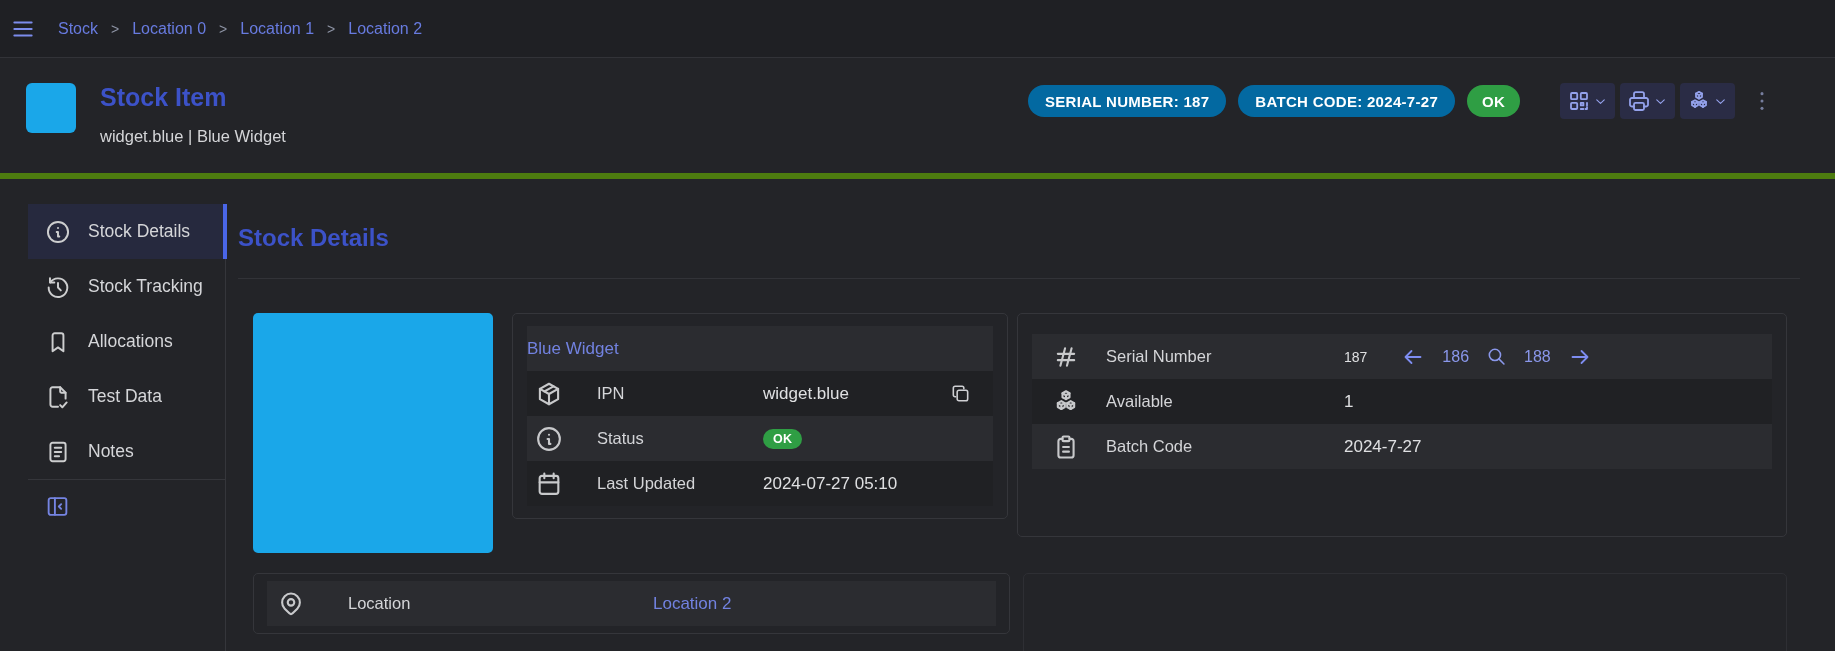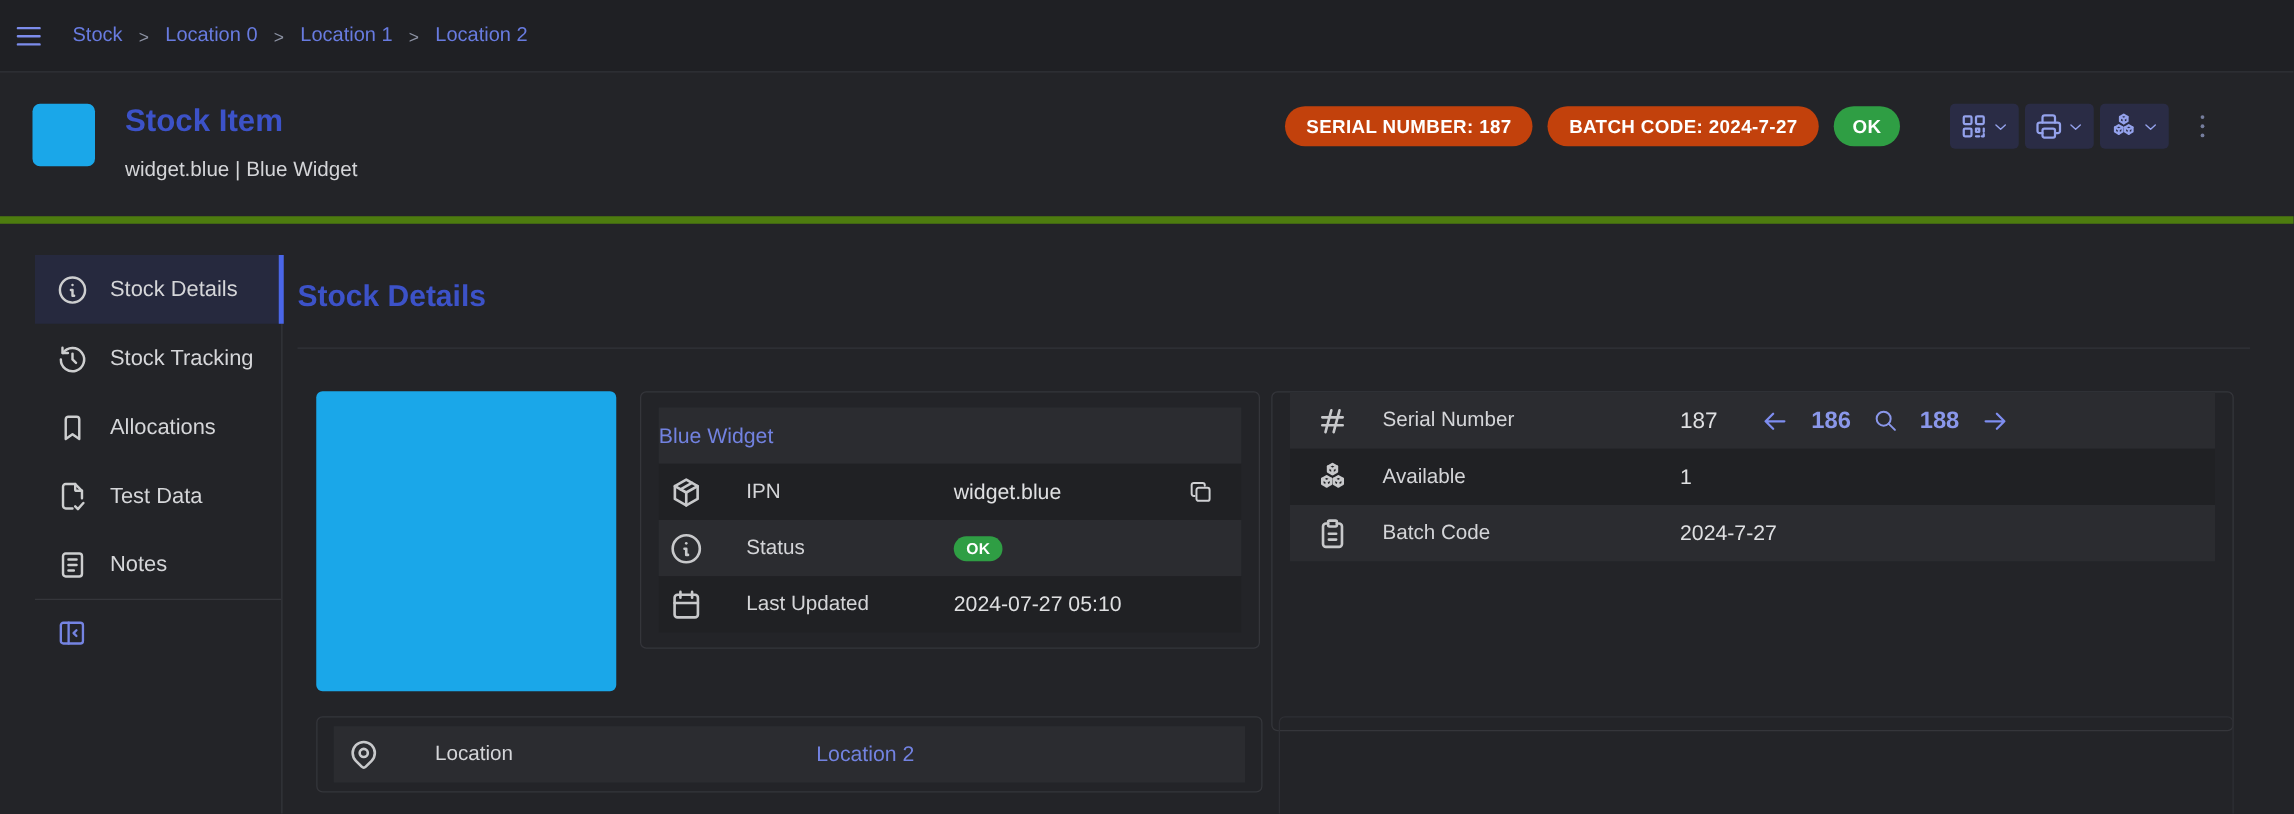"SERIAL NUMBER: 187" .pill.blue { background: #c2410c -> #0369a1 }
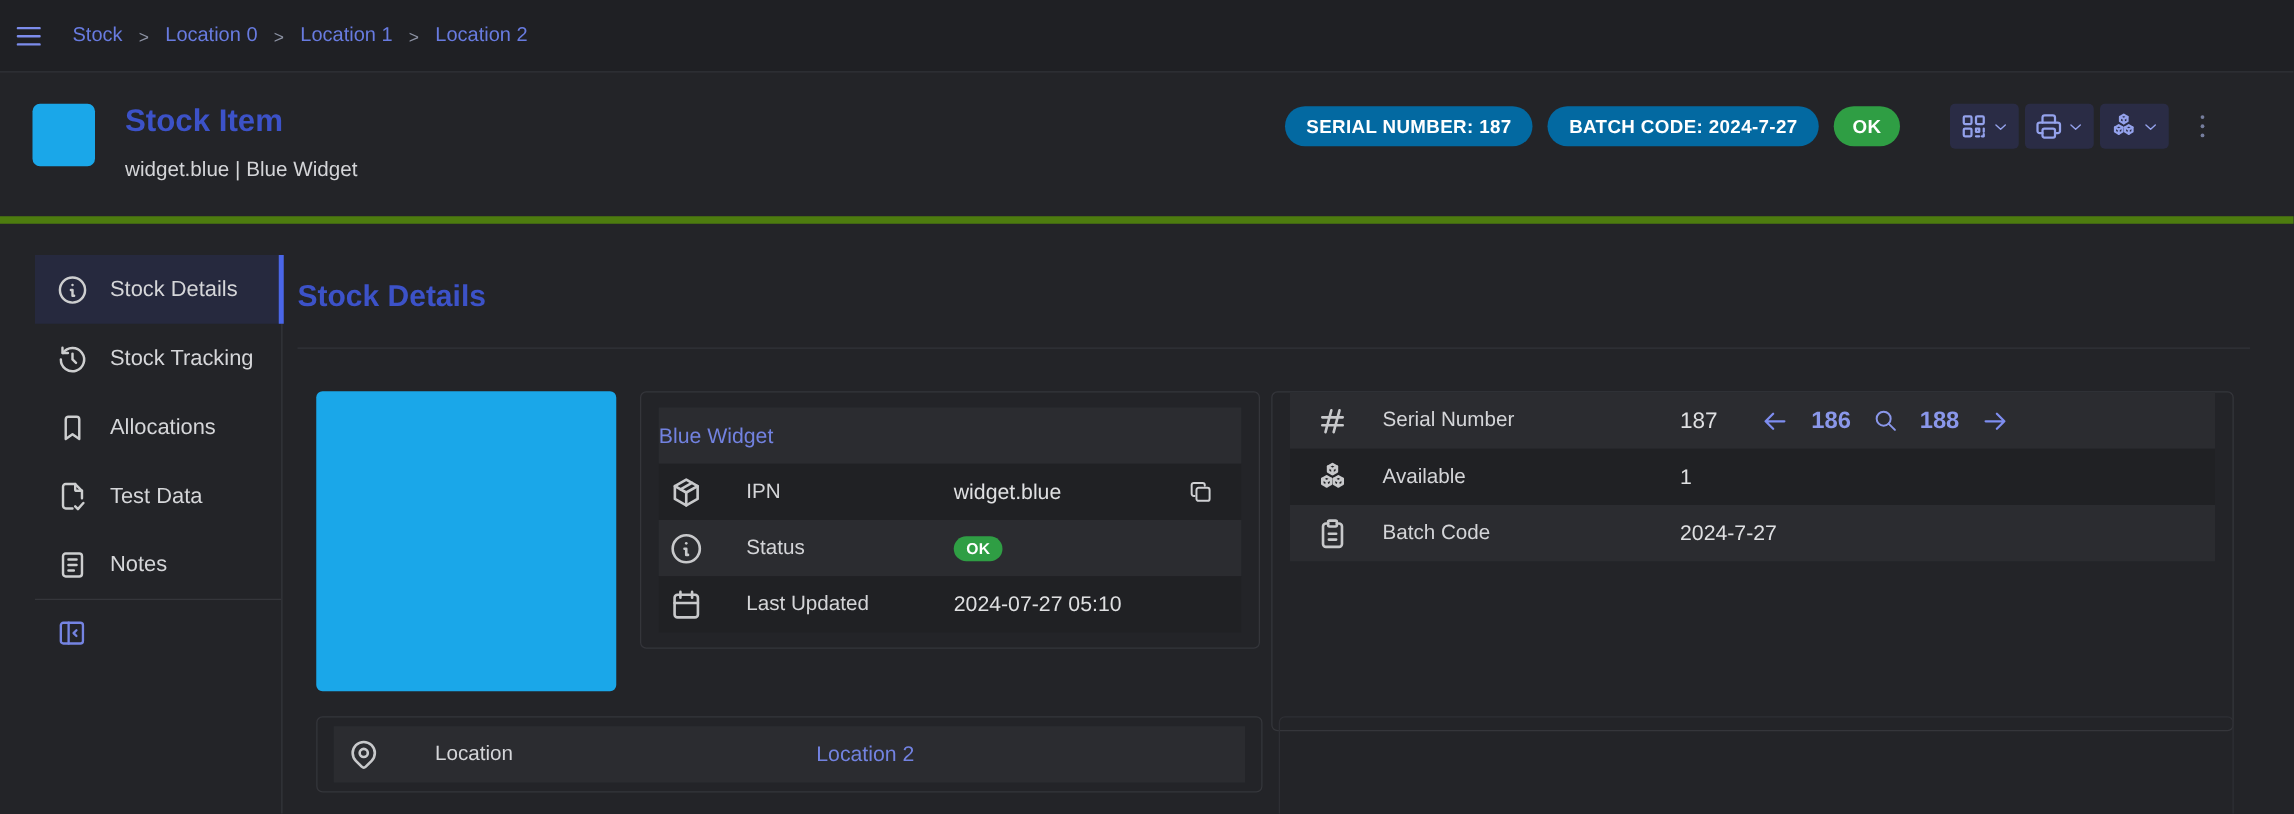"Serial Number" .stock-card { height: 272px -> 224px; padding: 0 14px -> 20px 14px }
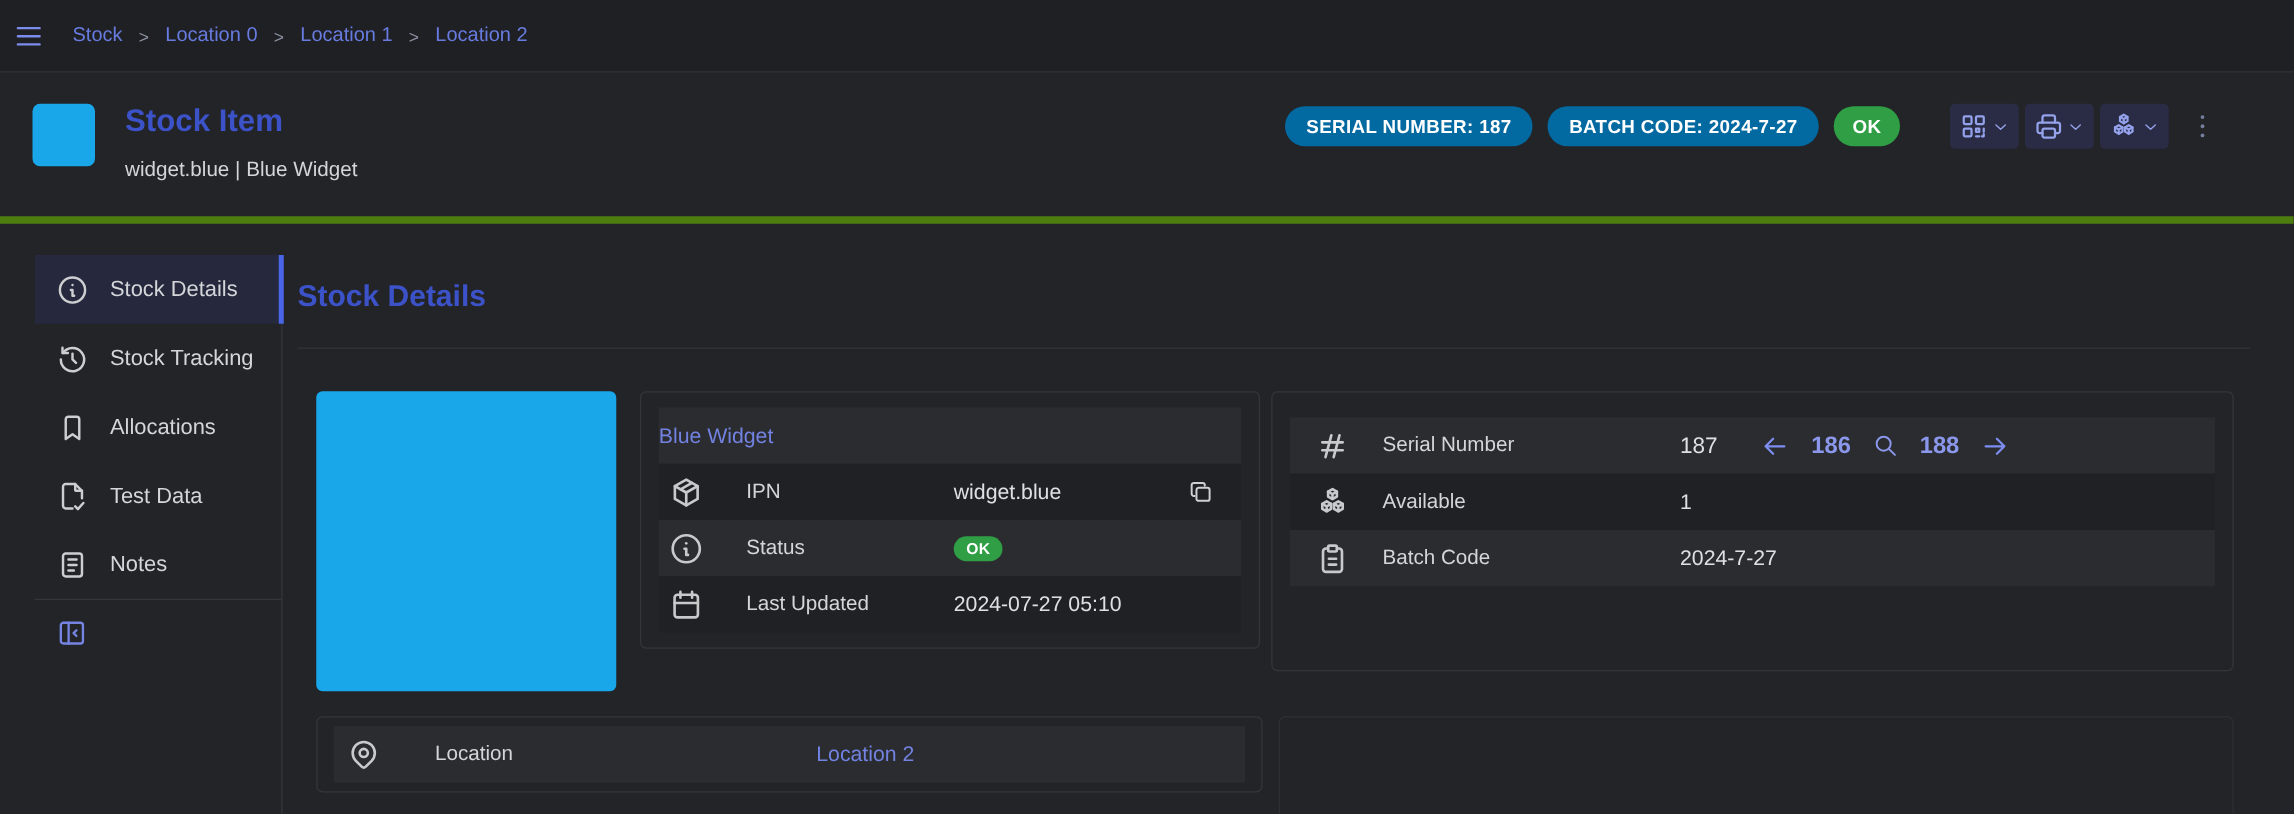"187" .serial-value { font-size: 18px -> 14px }
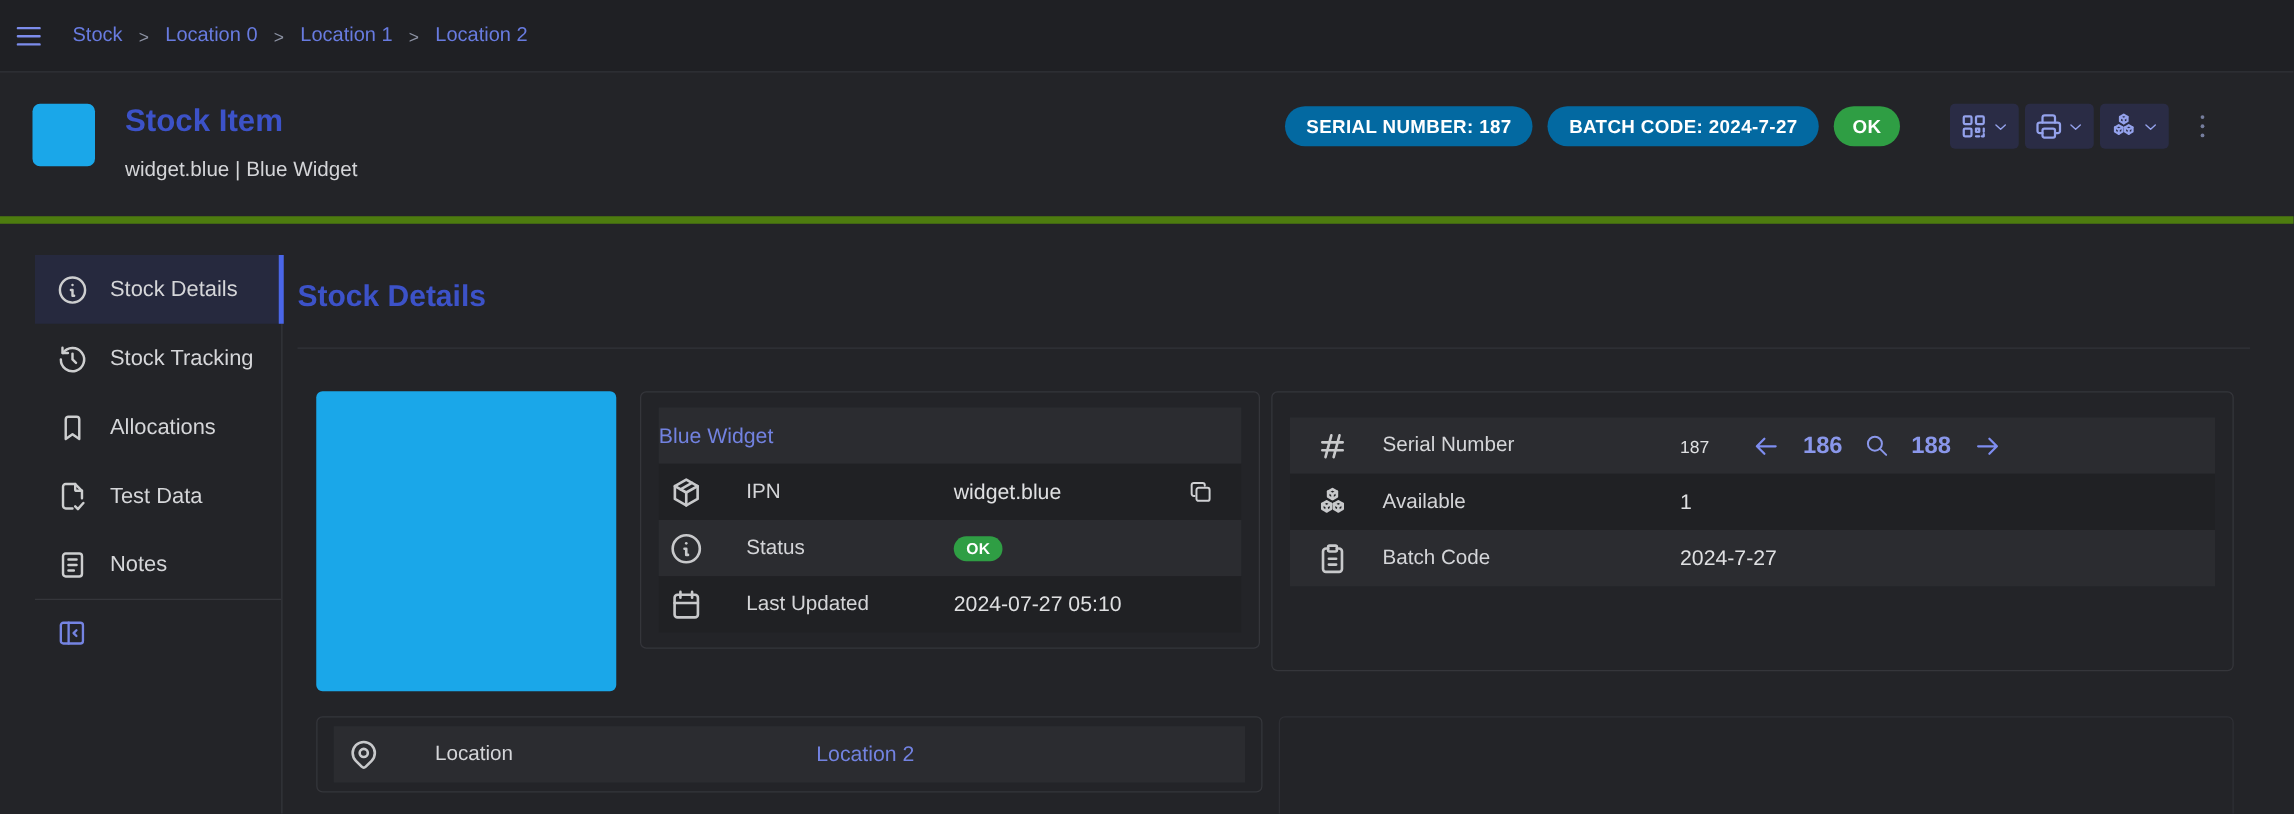"186" .serial-nav a { font-size: 19px -> 16px; font-weight: bold -> normal }
